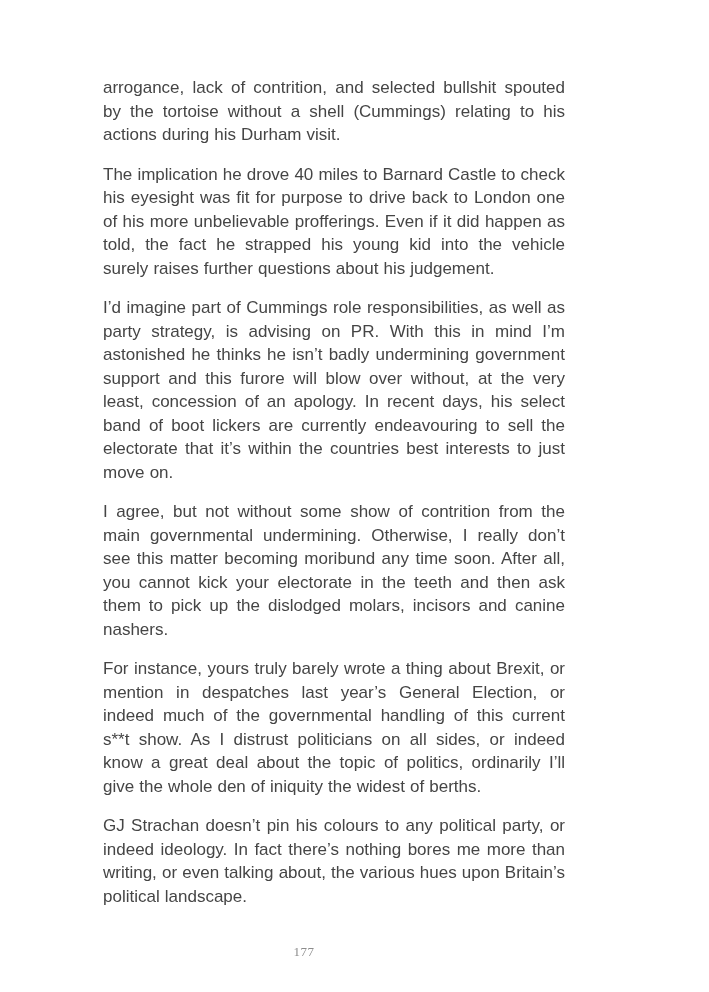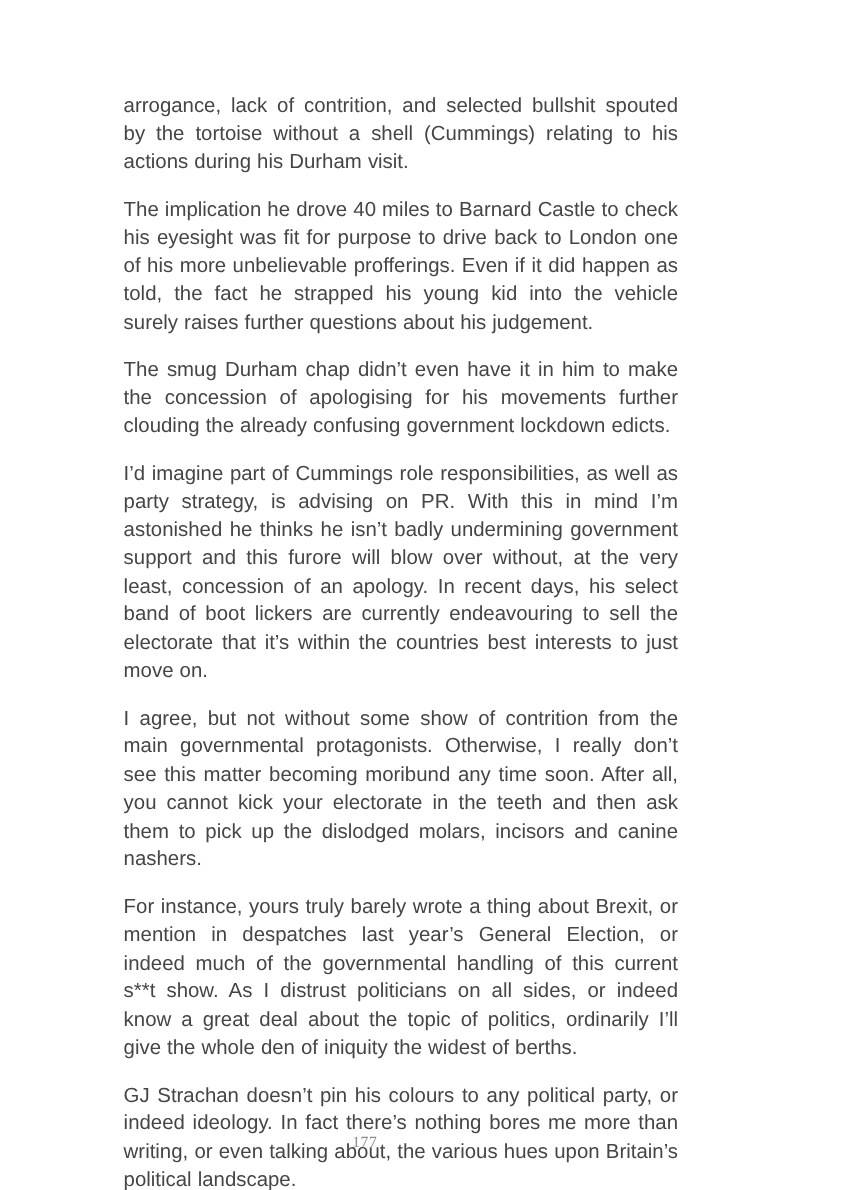"The smug Durham chap didn’t" p { html: <p>The smug Durham chap didn’t even have it in him to make the concession of apologising for his movements further clouding the already confusing government lockdown edicts.</p> -> none }
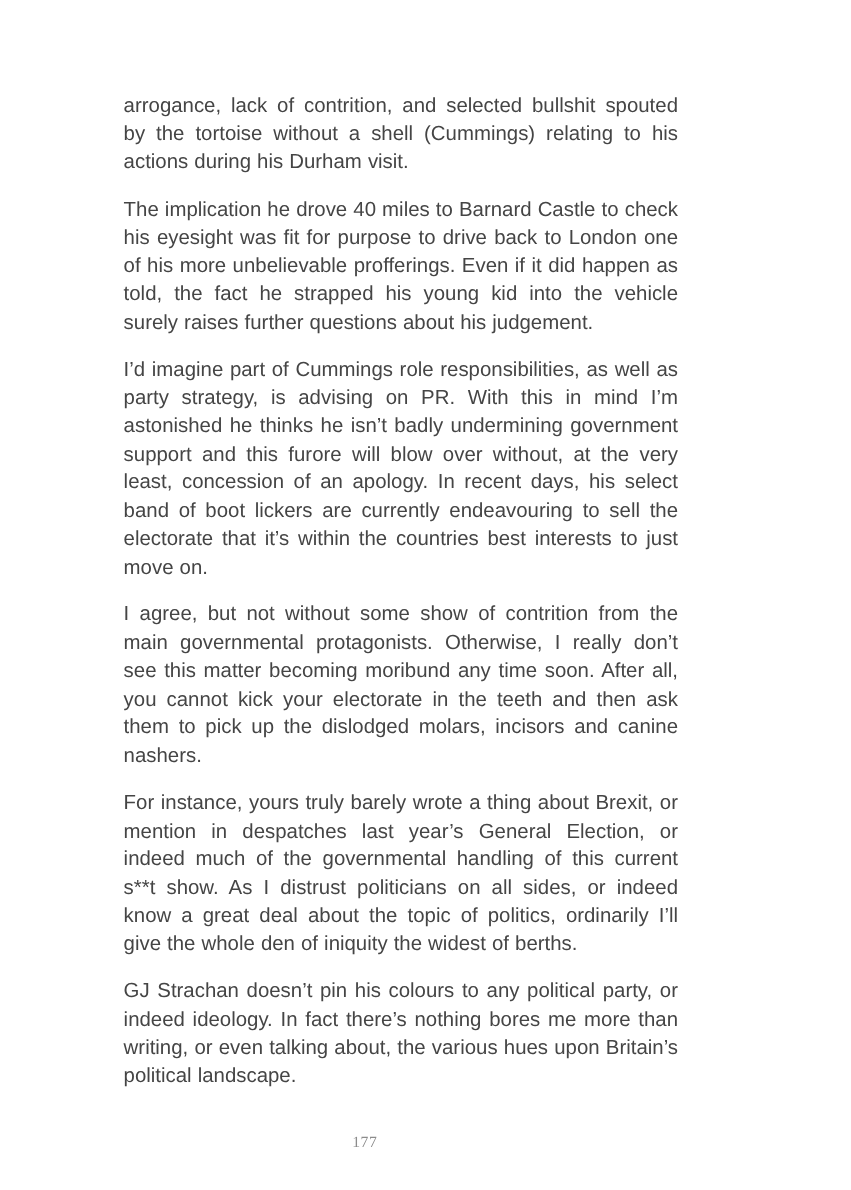"I agree, but not without" p { text: protagonists -> undermining }
